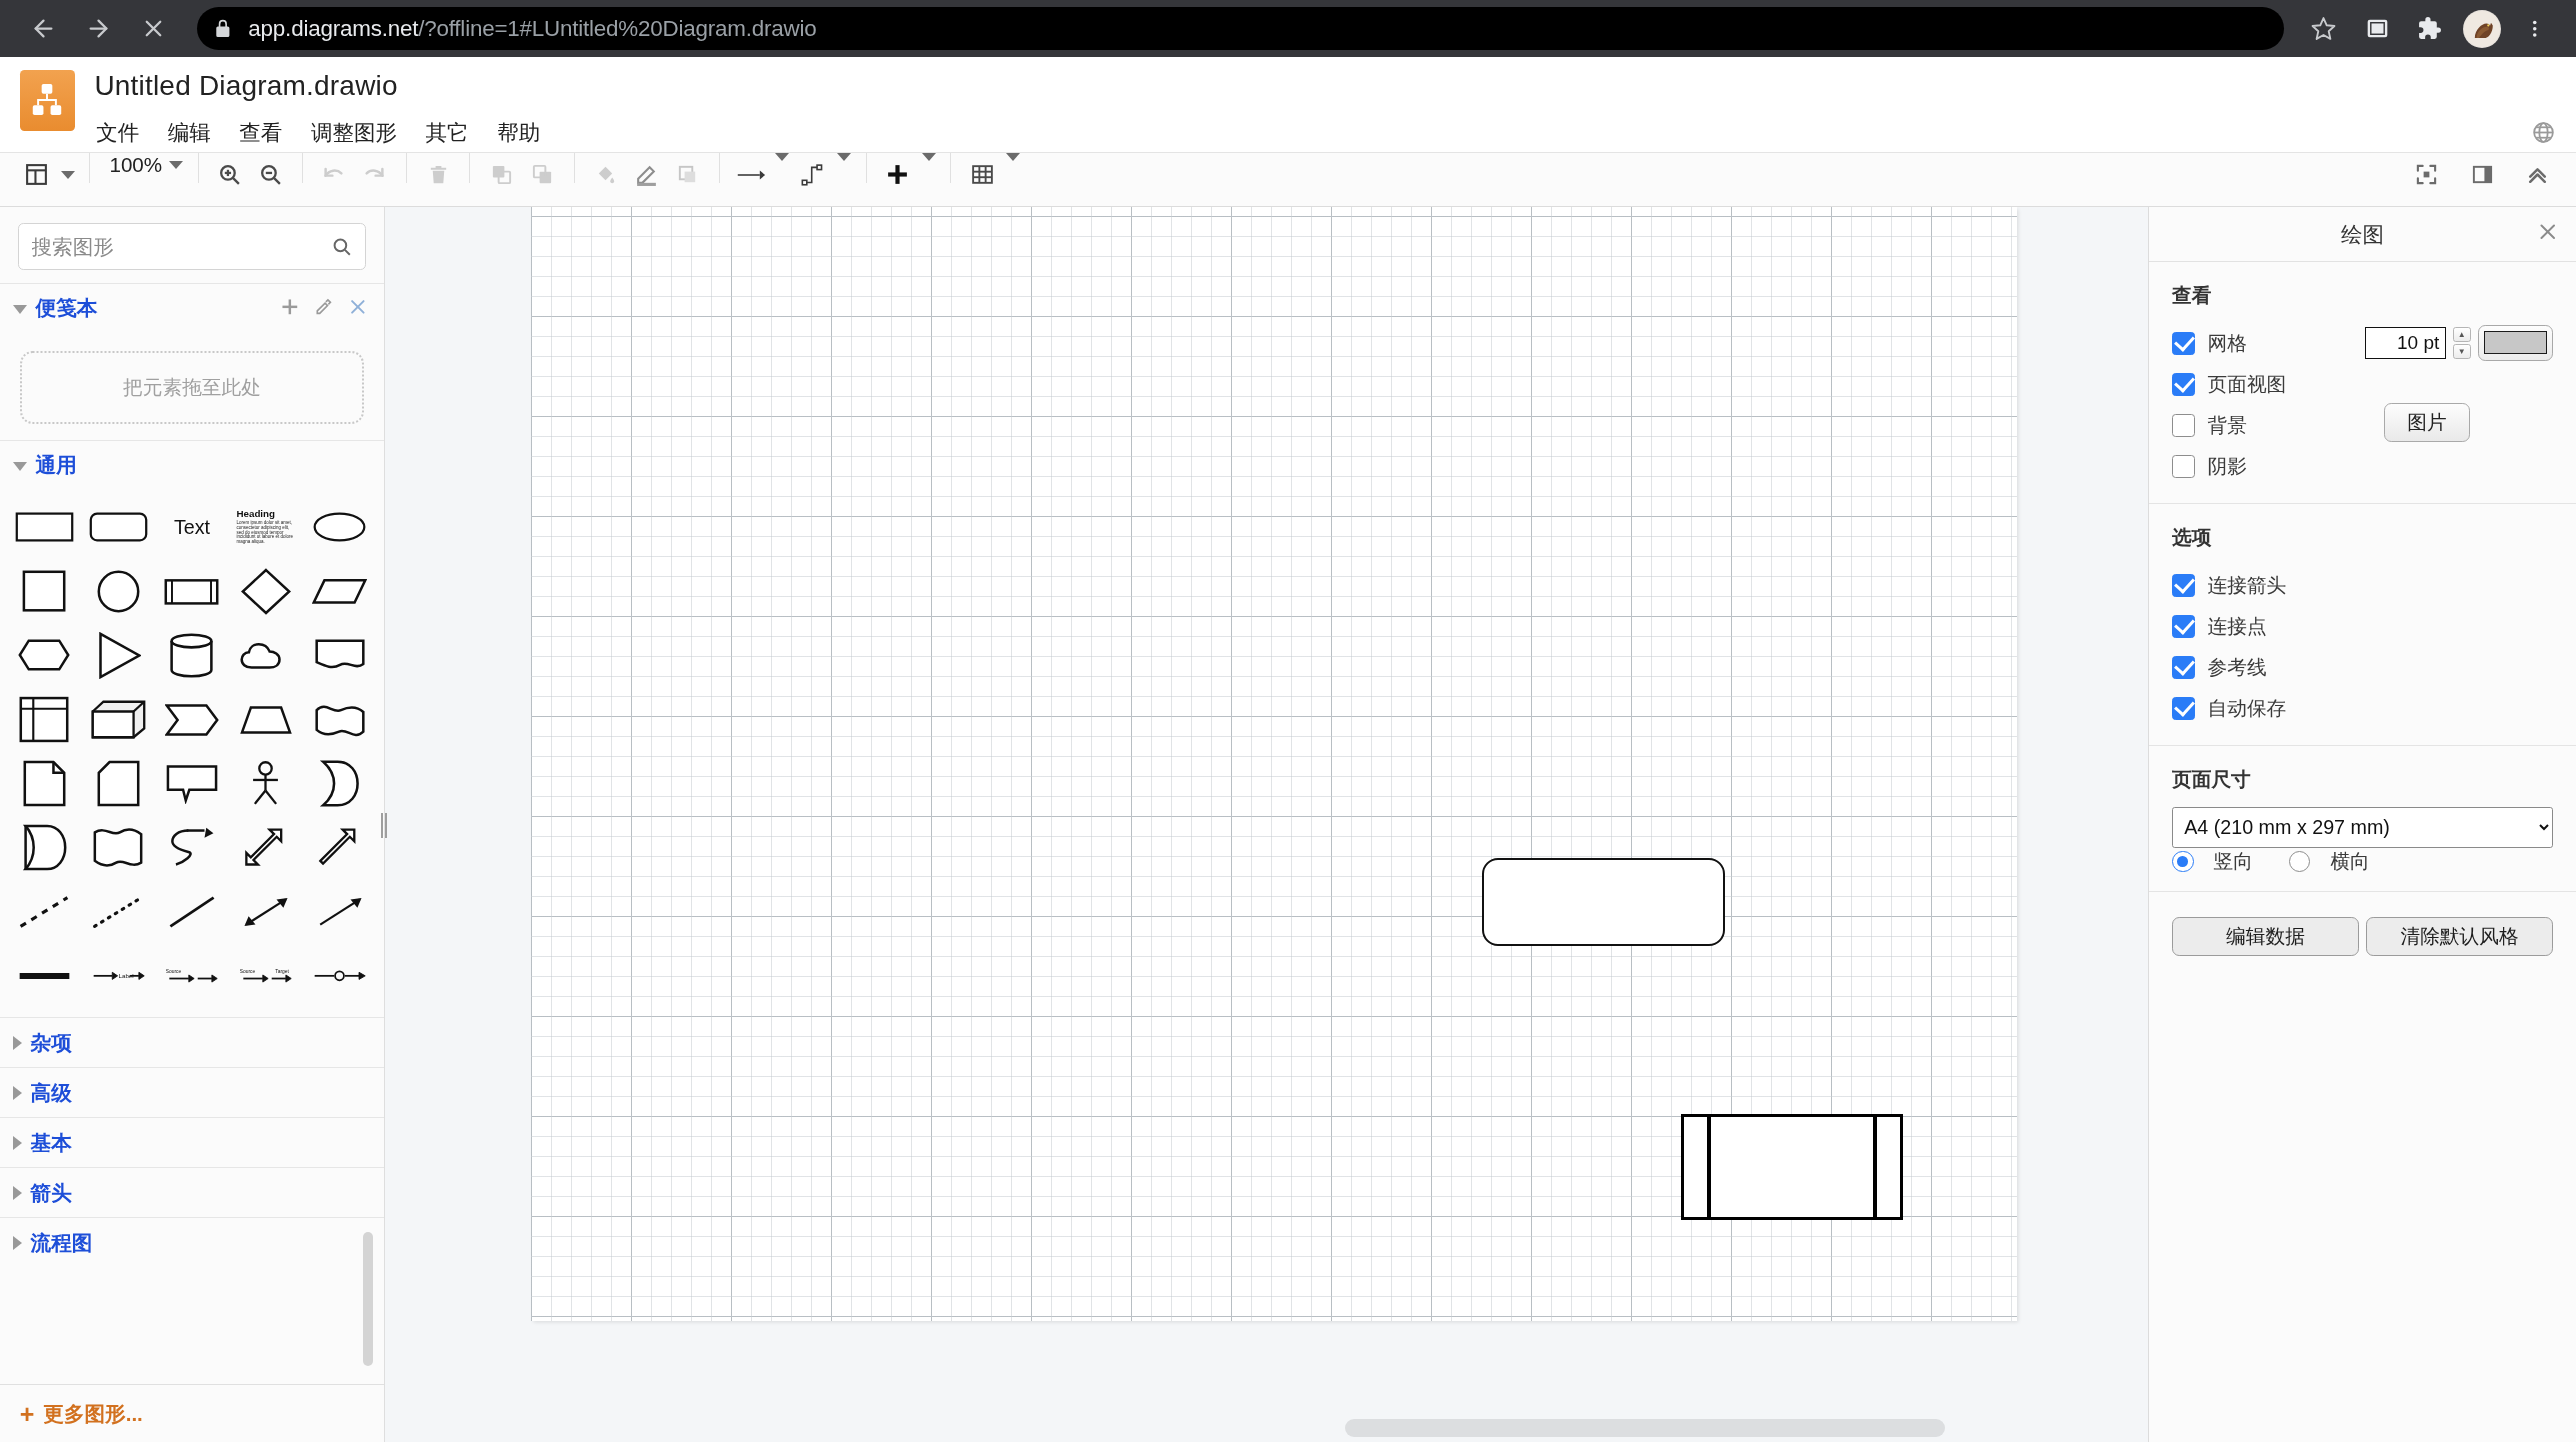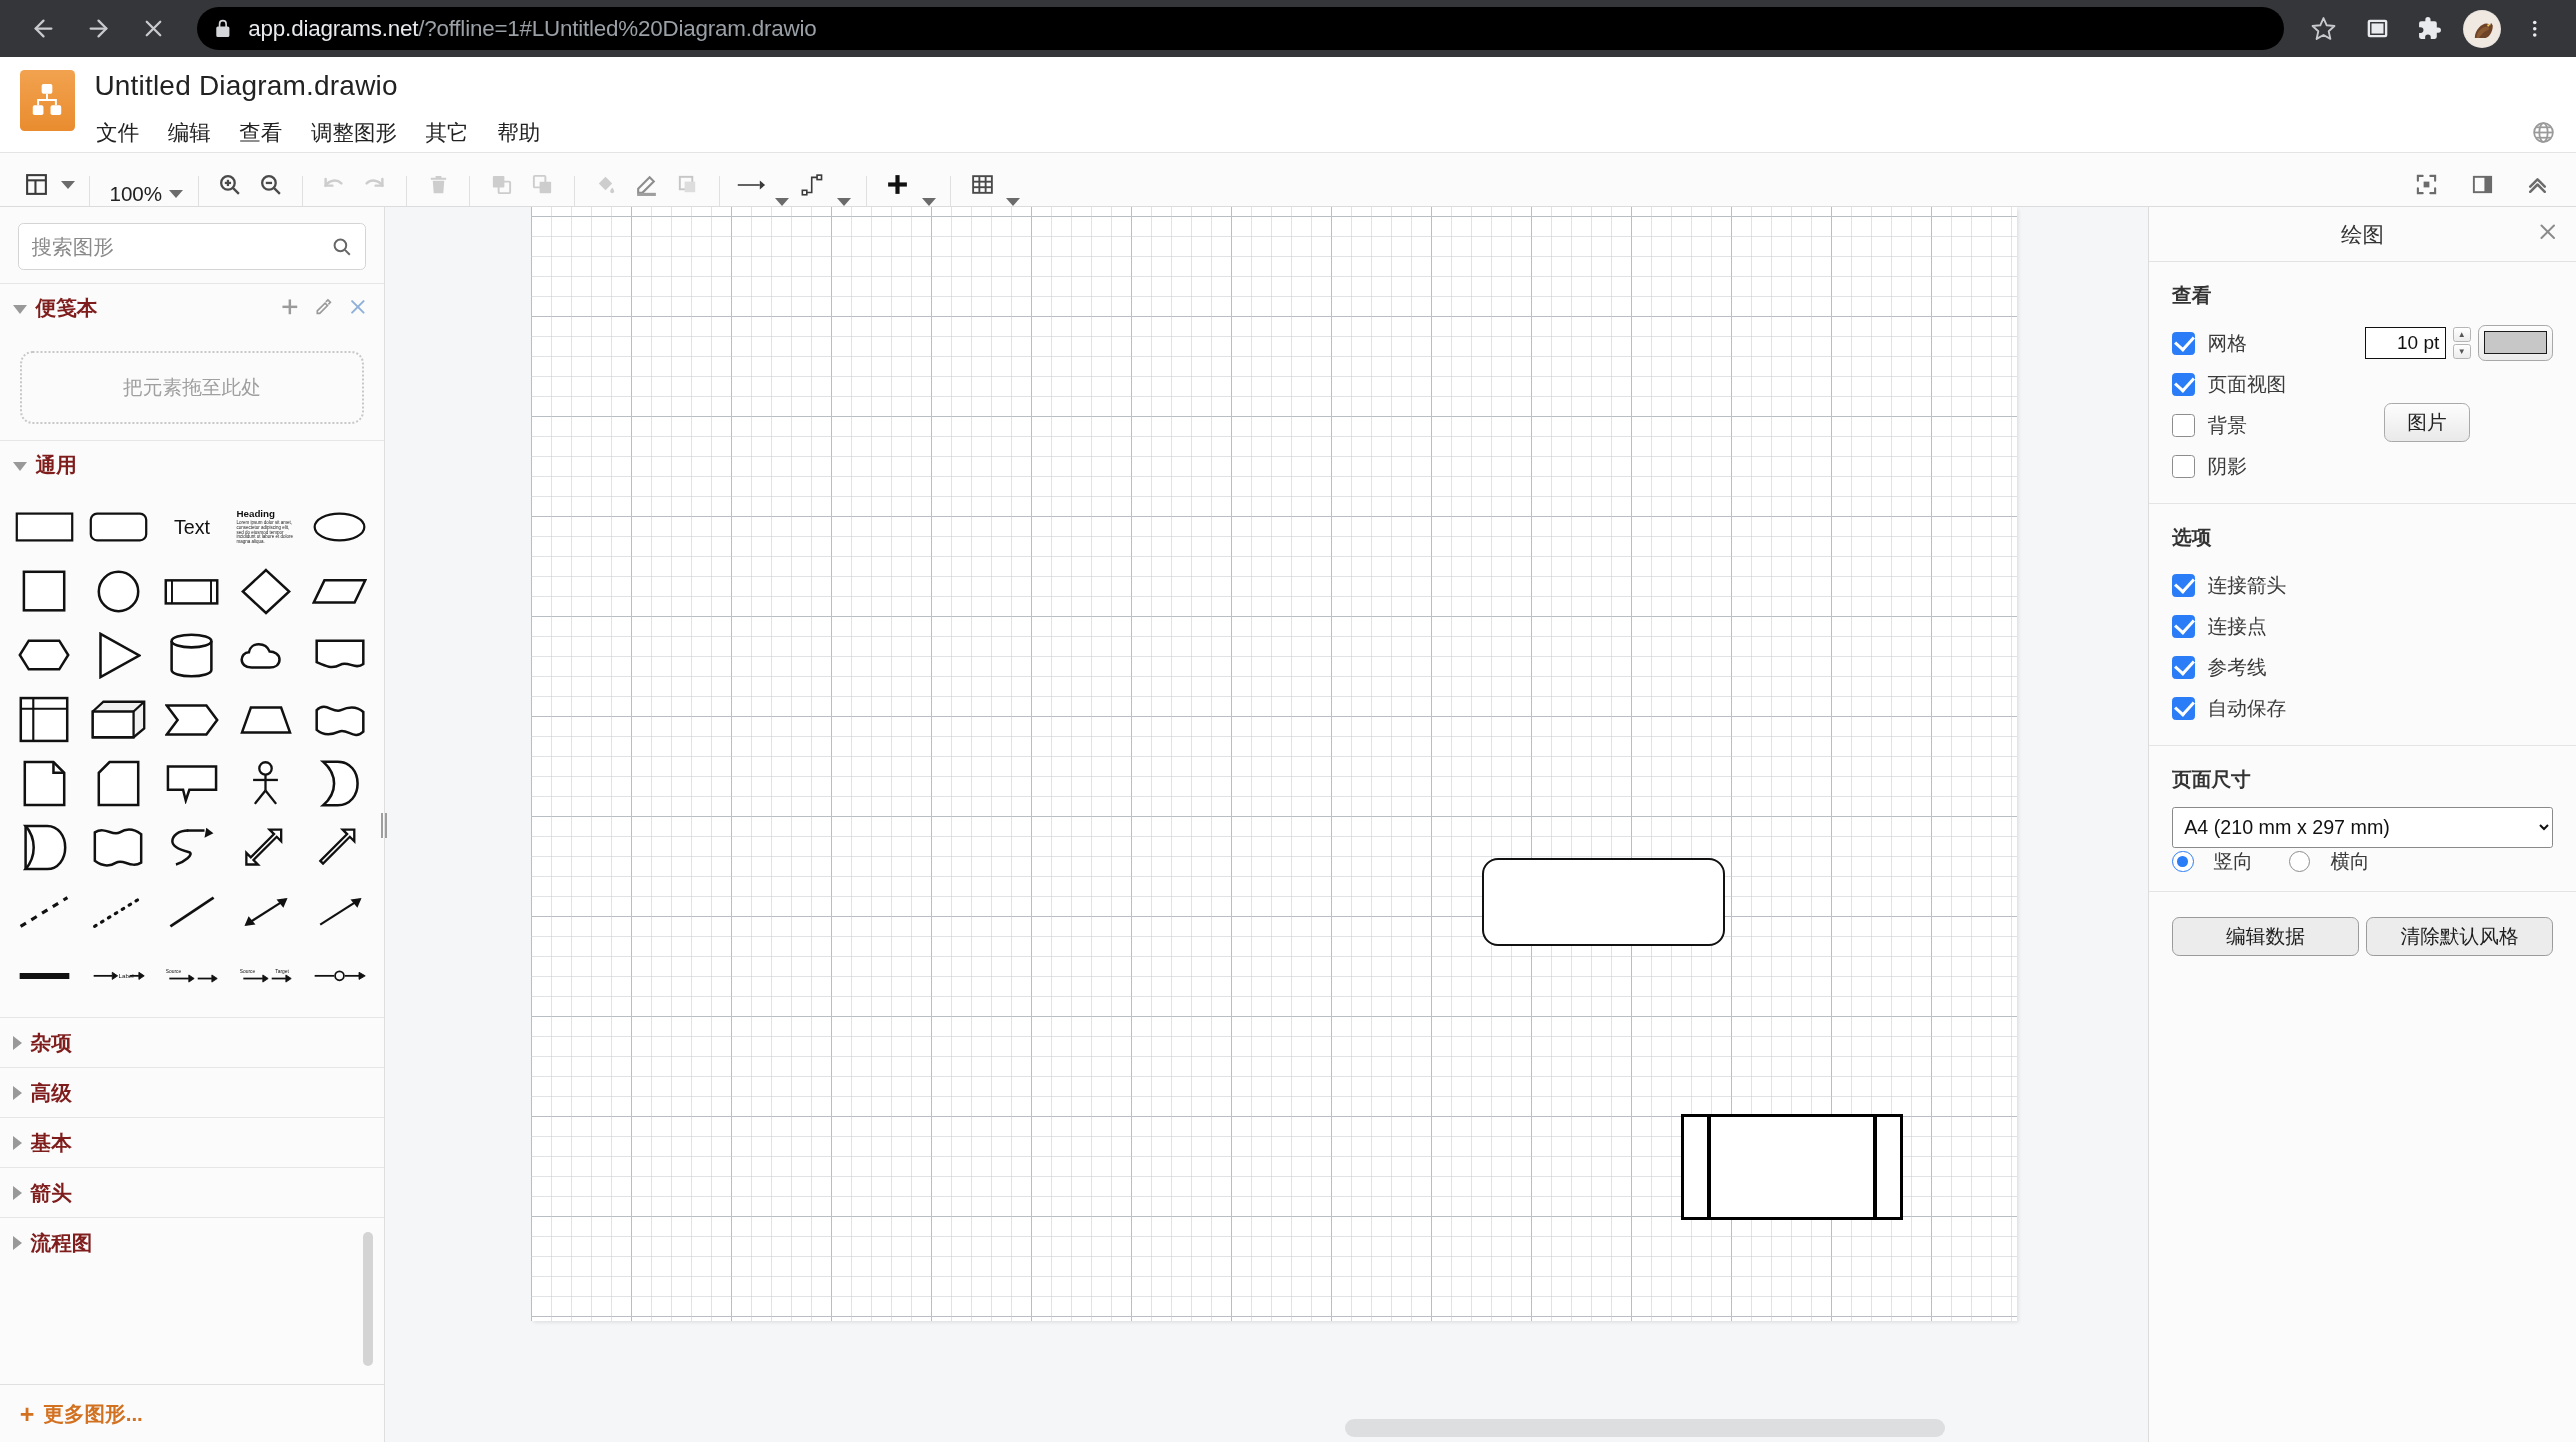"100%" .toolbar { align-items: flex-end -> flex-start }
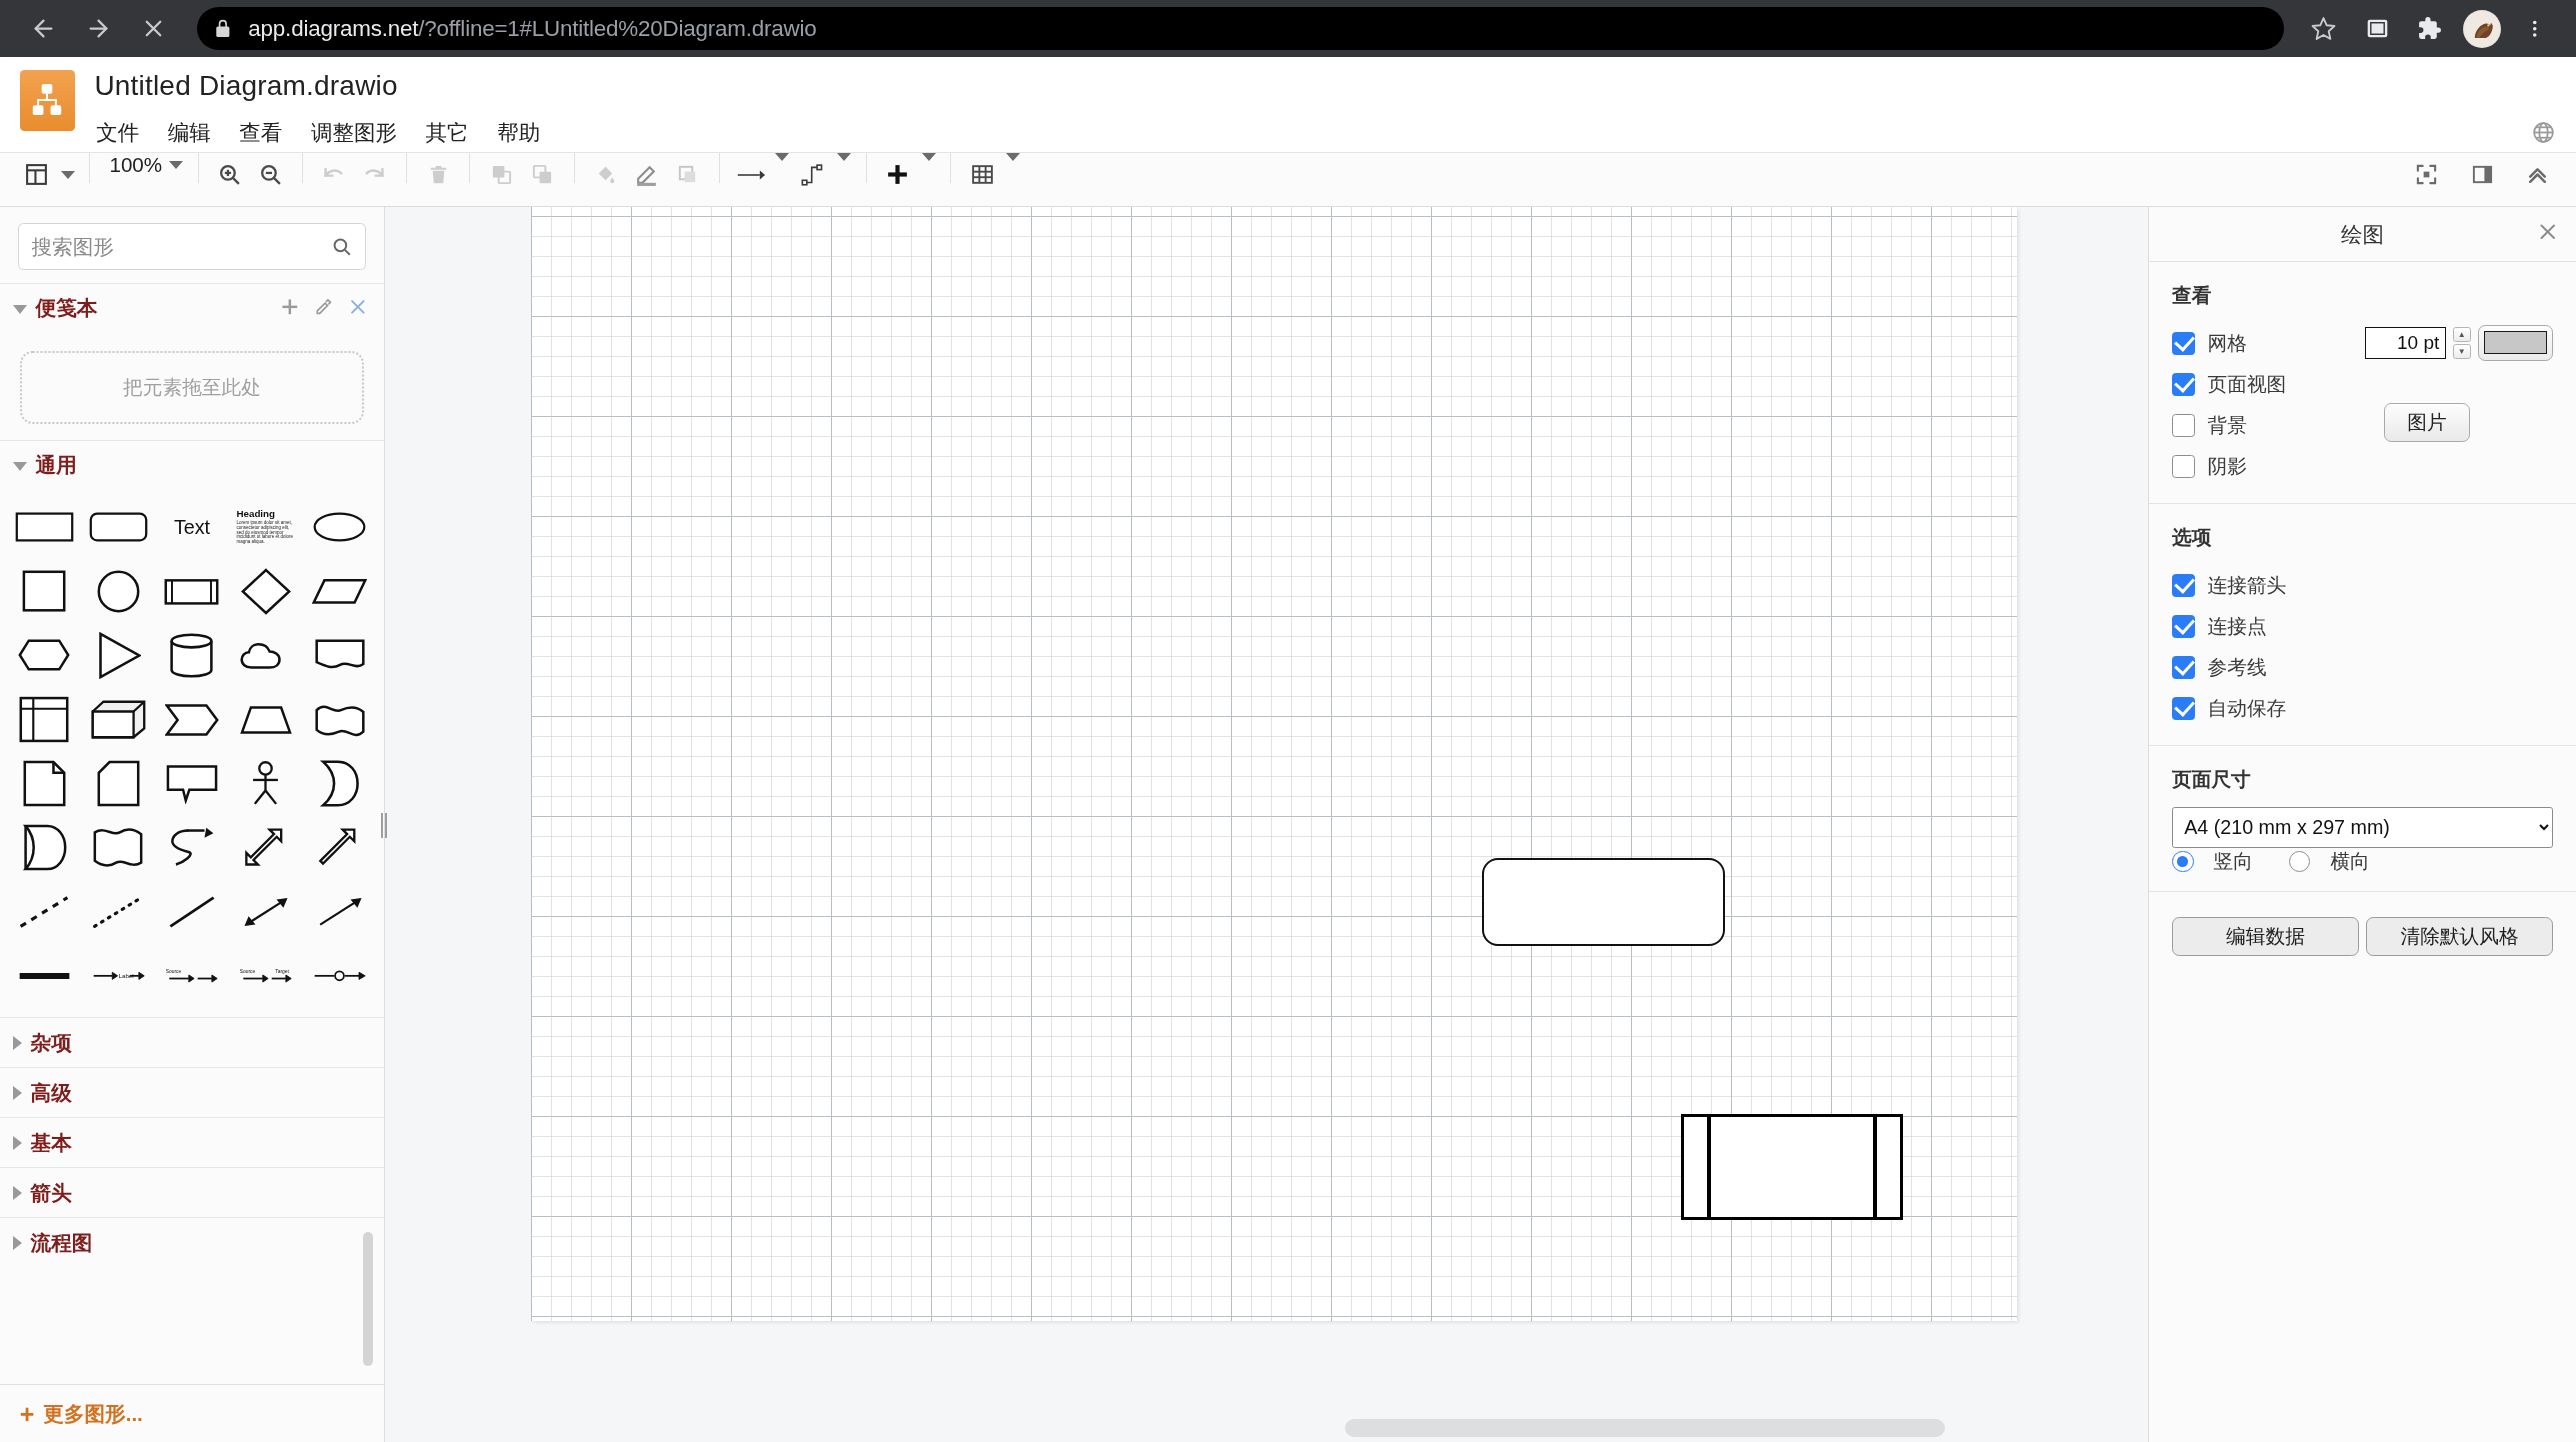"便笺本" .section-title { color: #7f1d1d -> #1d4ed8 }
